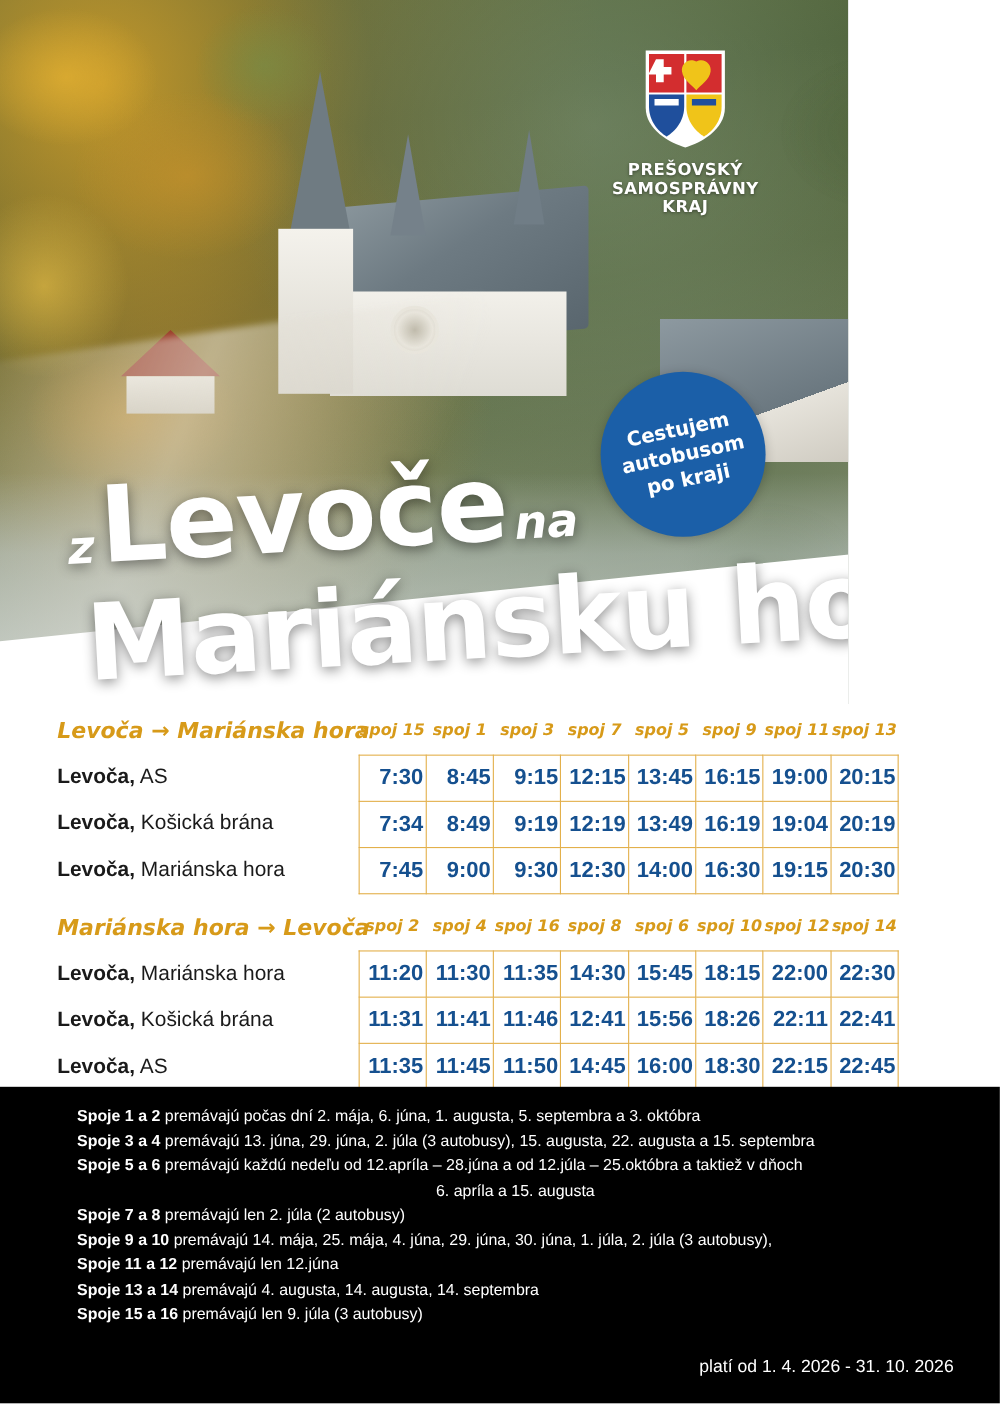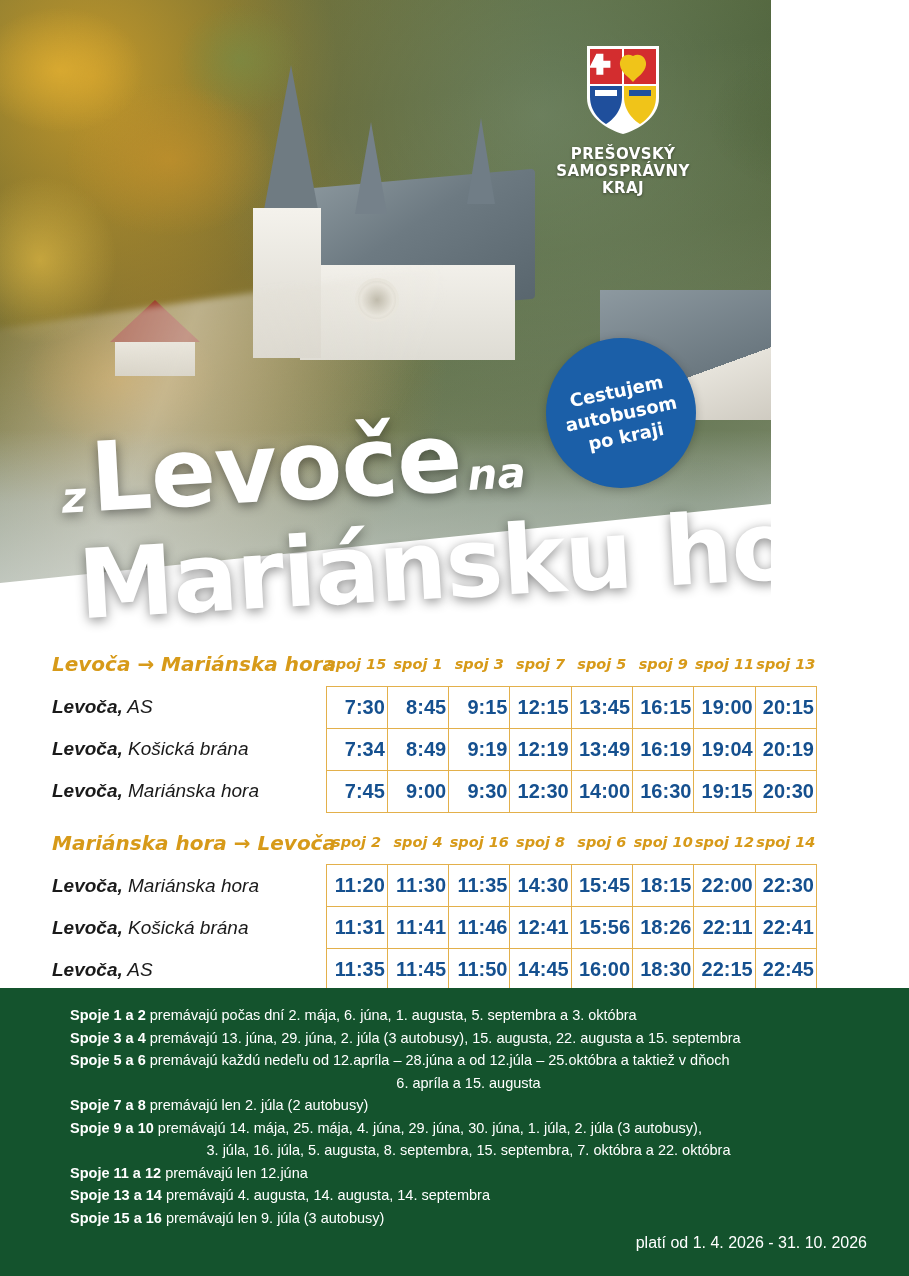"Levoča, AS" td.stop { font-style: italic -> none }
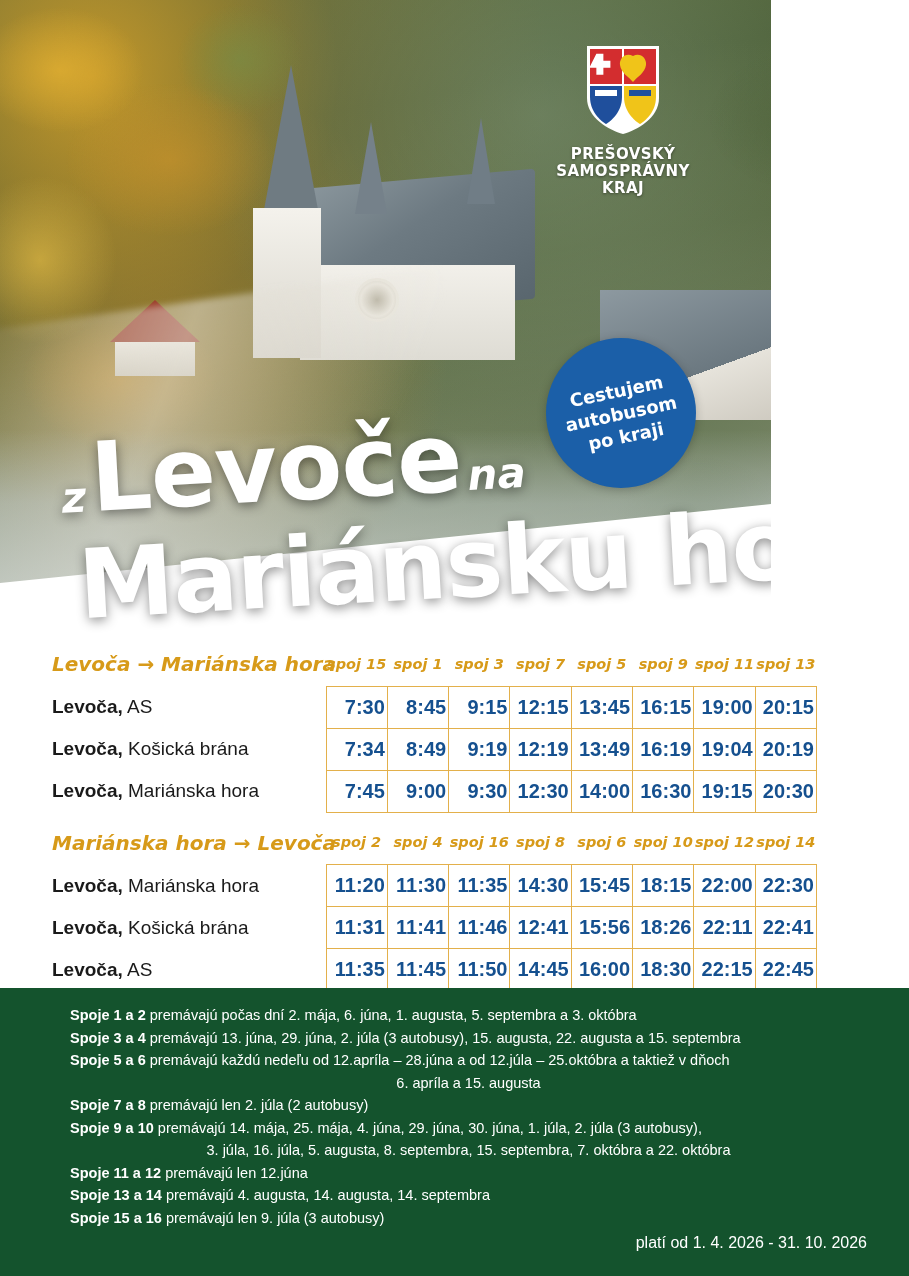"Spoje 1 a 2 premávajú" .notes { background: #14532d -> #000000 }
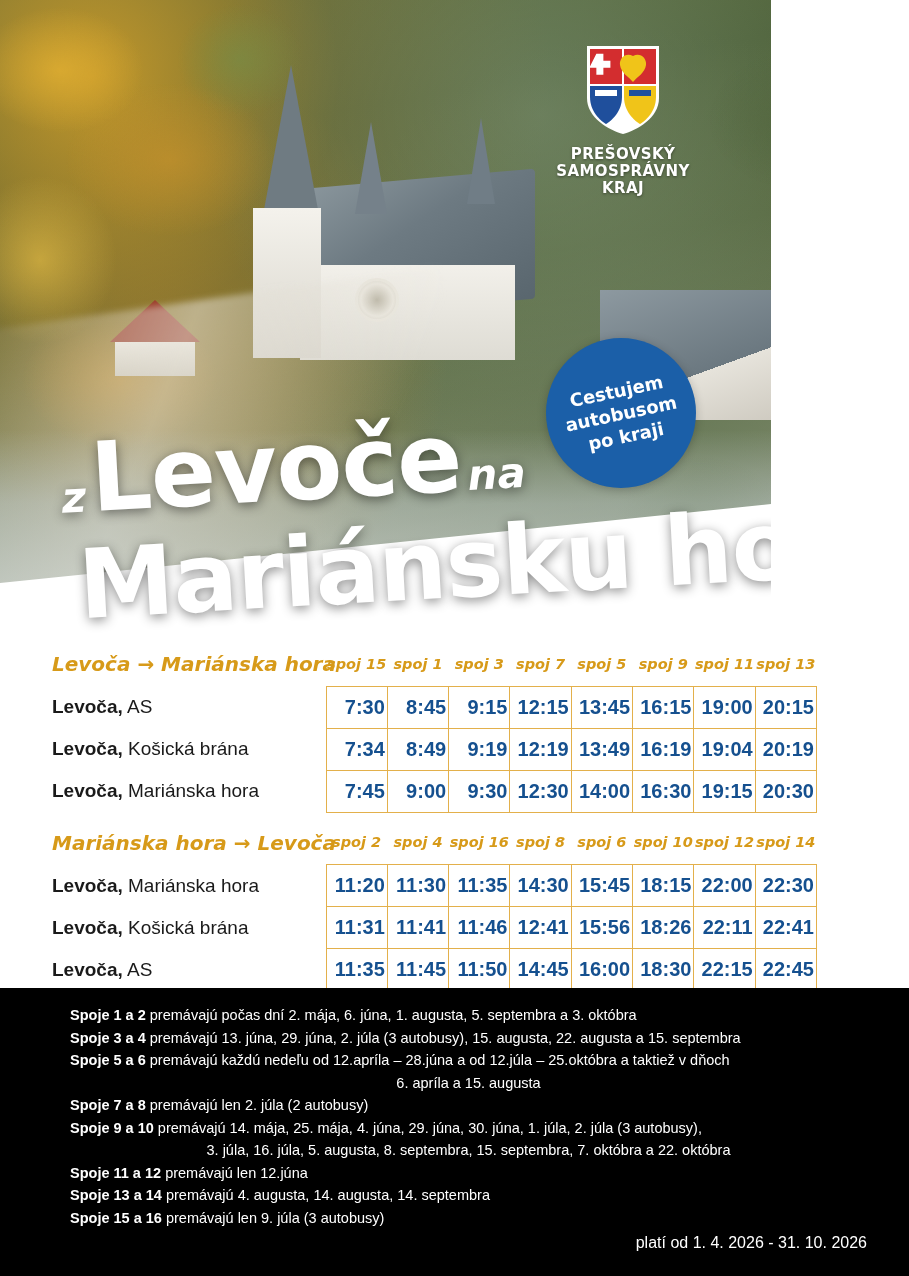"3. júla, 16. júla, 5." span.cont { html: <span>3. júla, 16. júla, 5. augusta, 8. septembra, 15. septembra, 7. októbra a 22. októbra</span> -> none }
